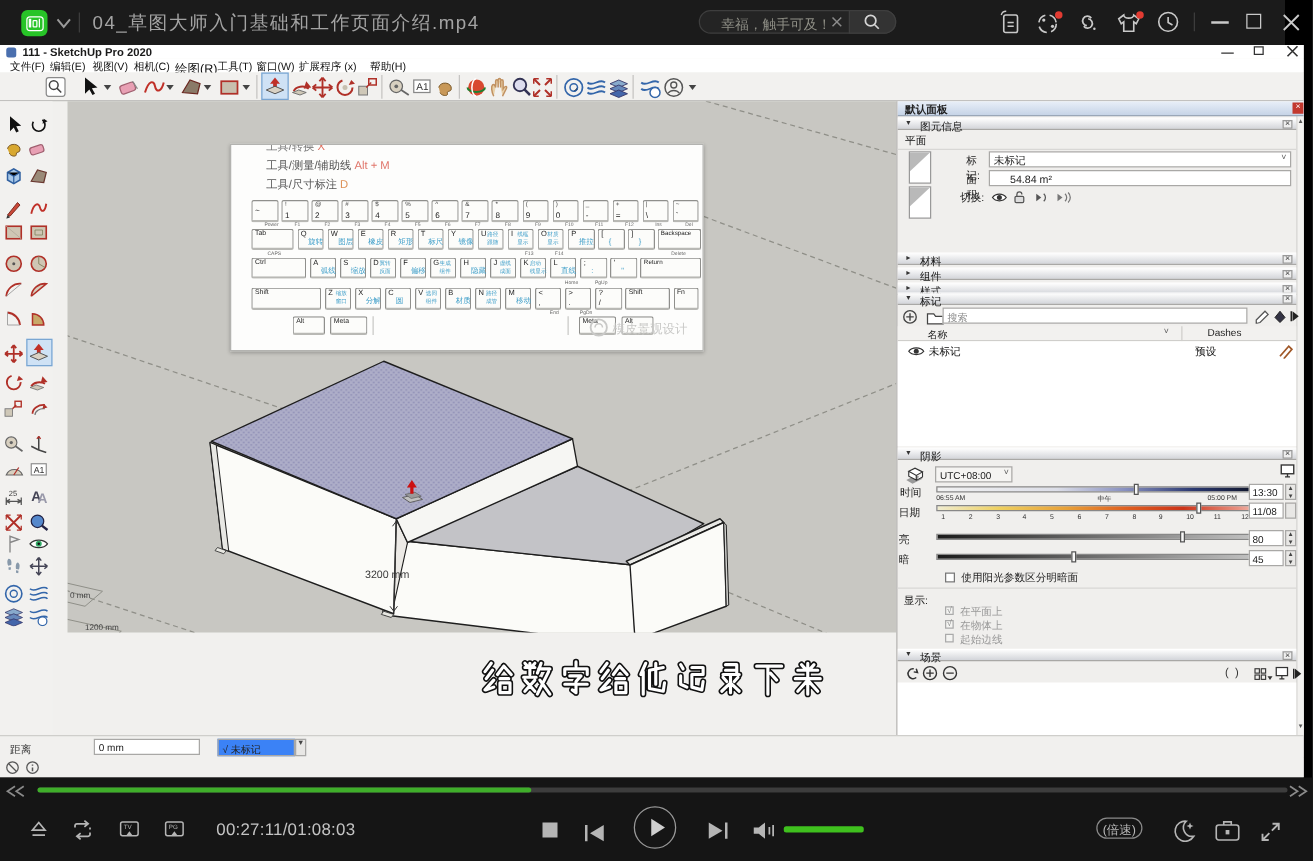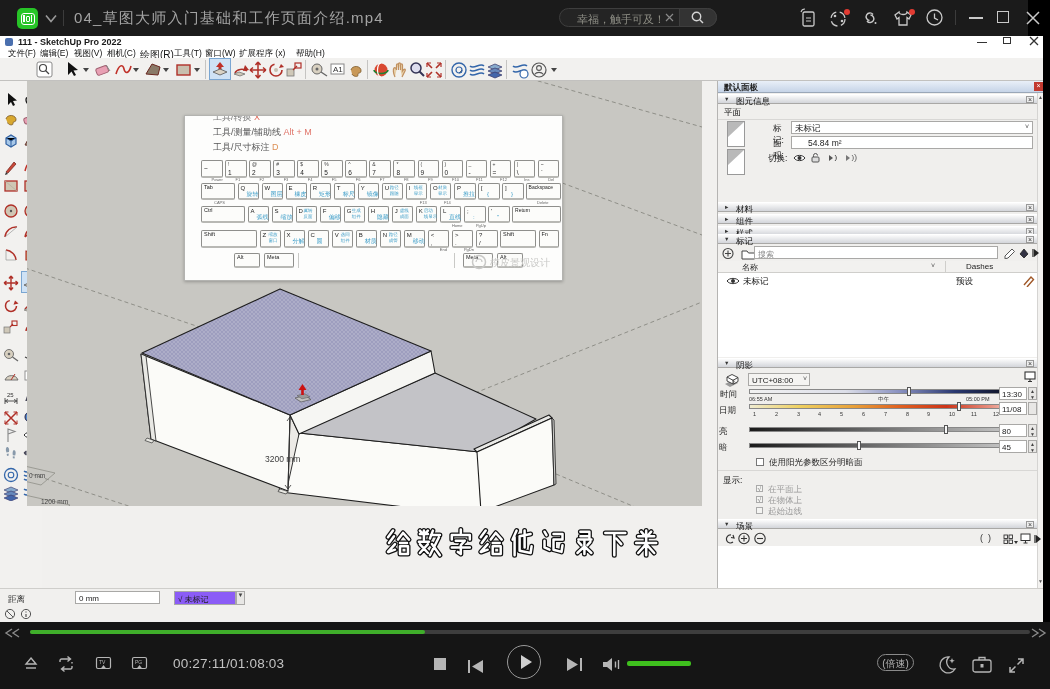"111 - SketchUp Pro 2022" div.abs { text: 2022 -> 2020 }
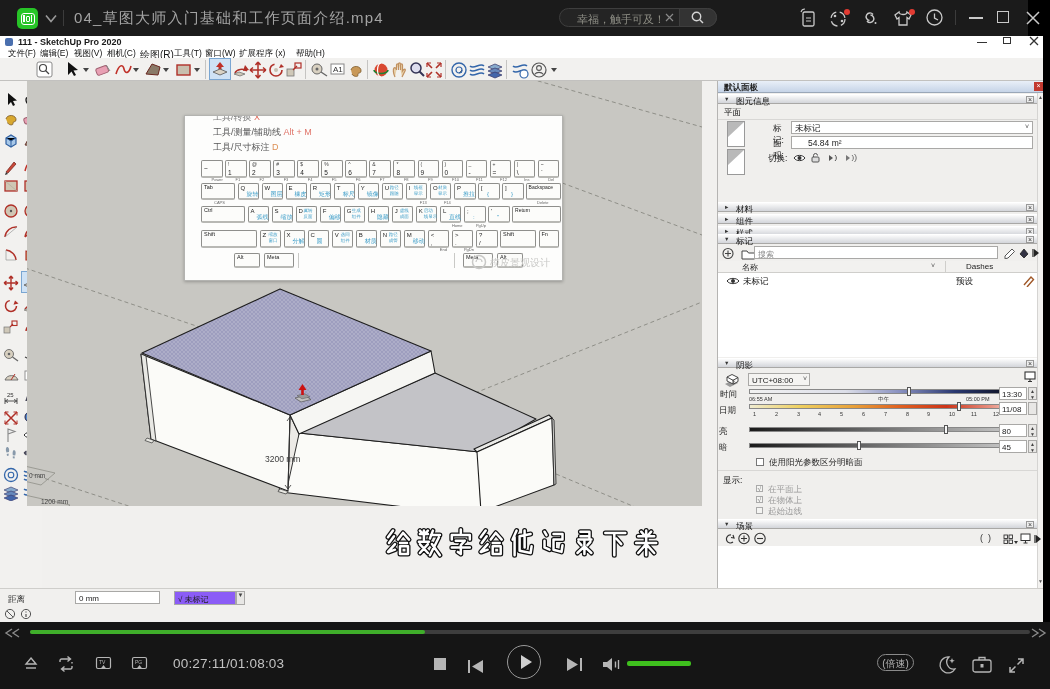"3200 mm" div.abs { left: 27px -> 54px }
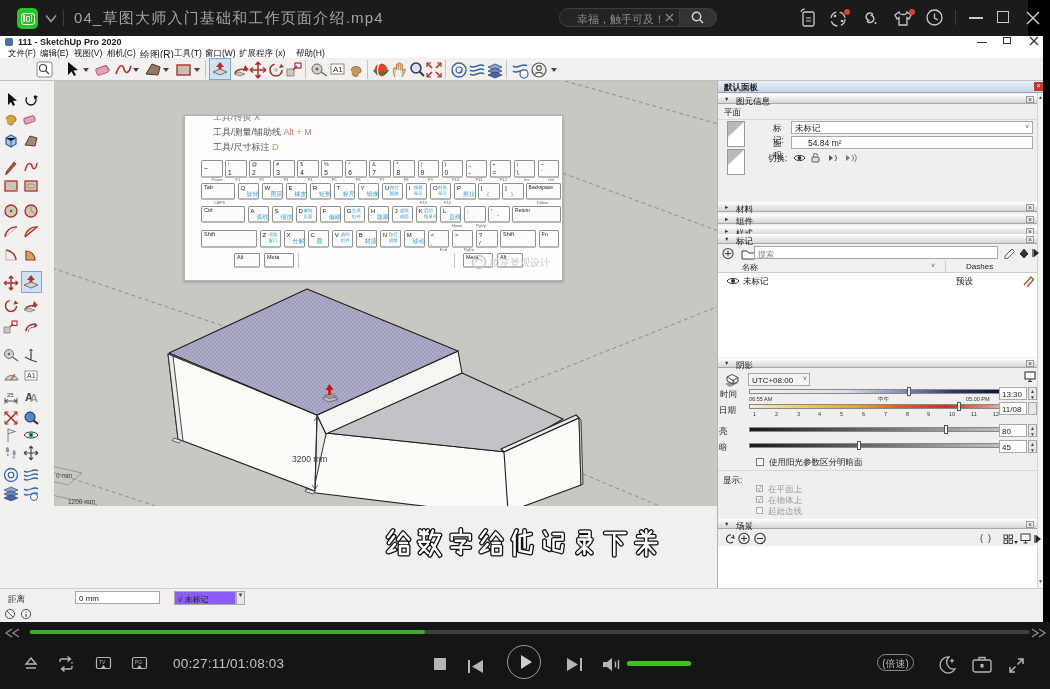"√ 未标记" div.abs { background: #8b5cf6 -> #3b82f6 }
